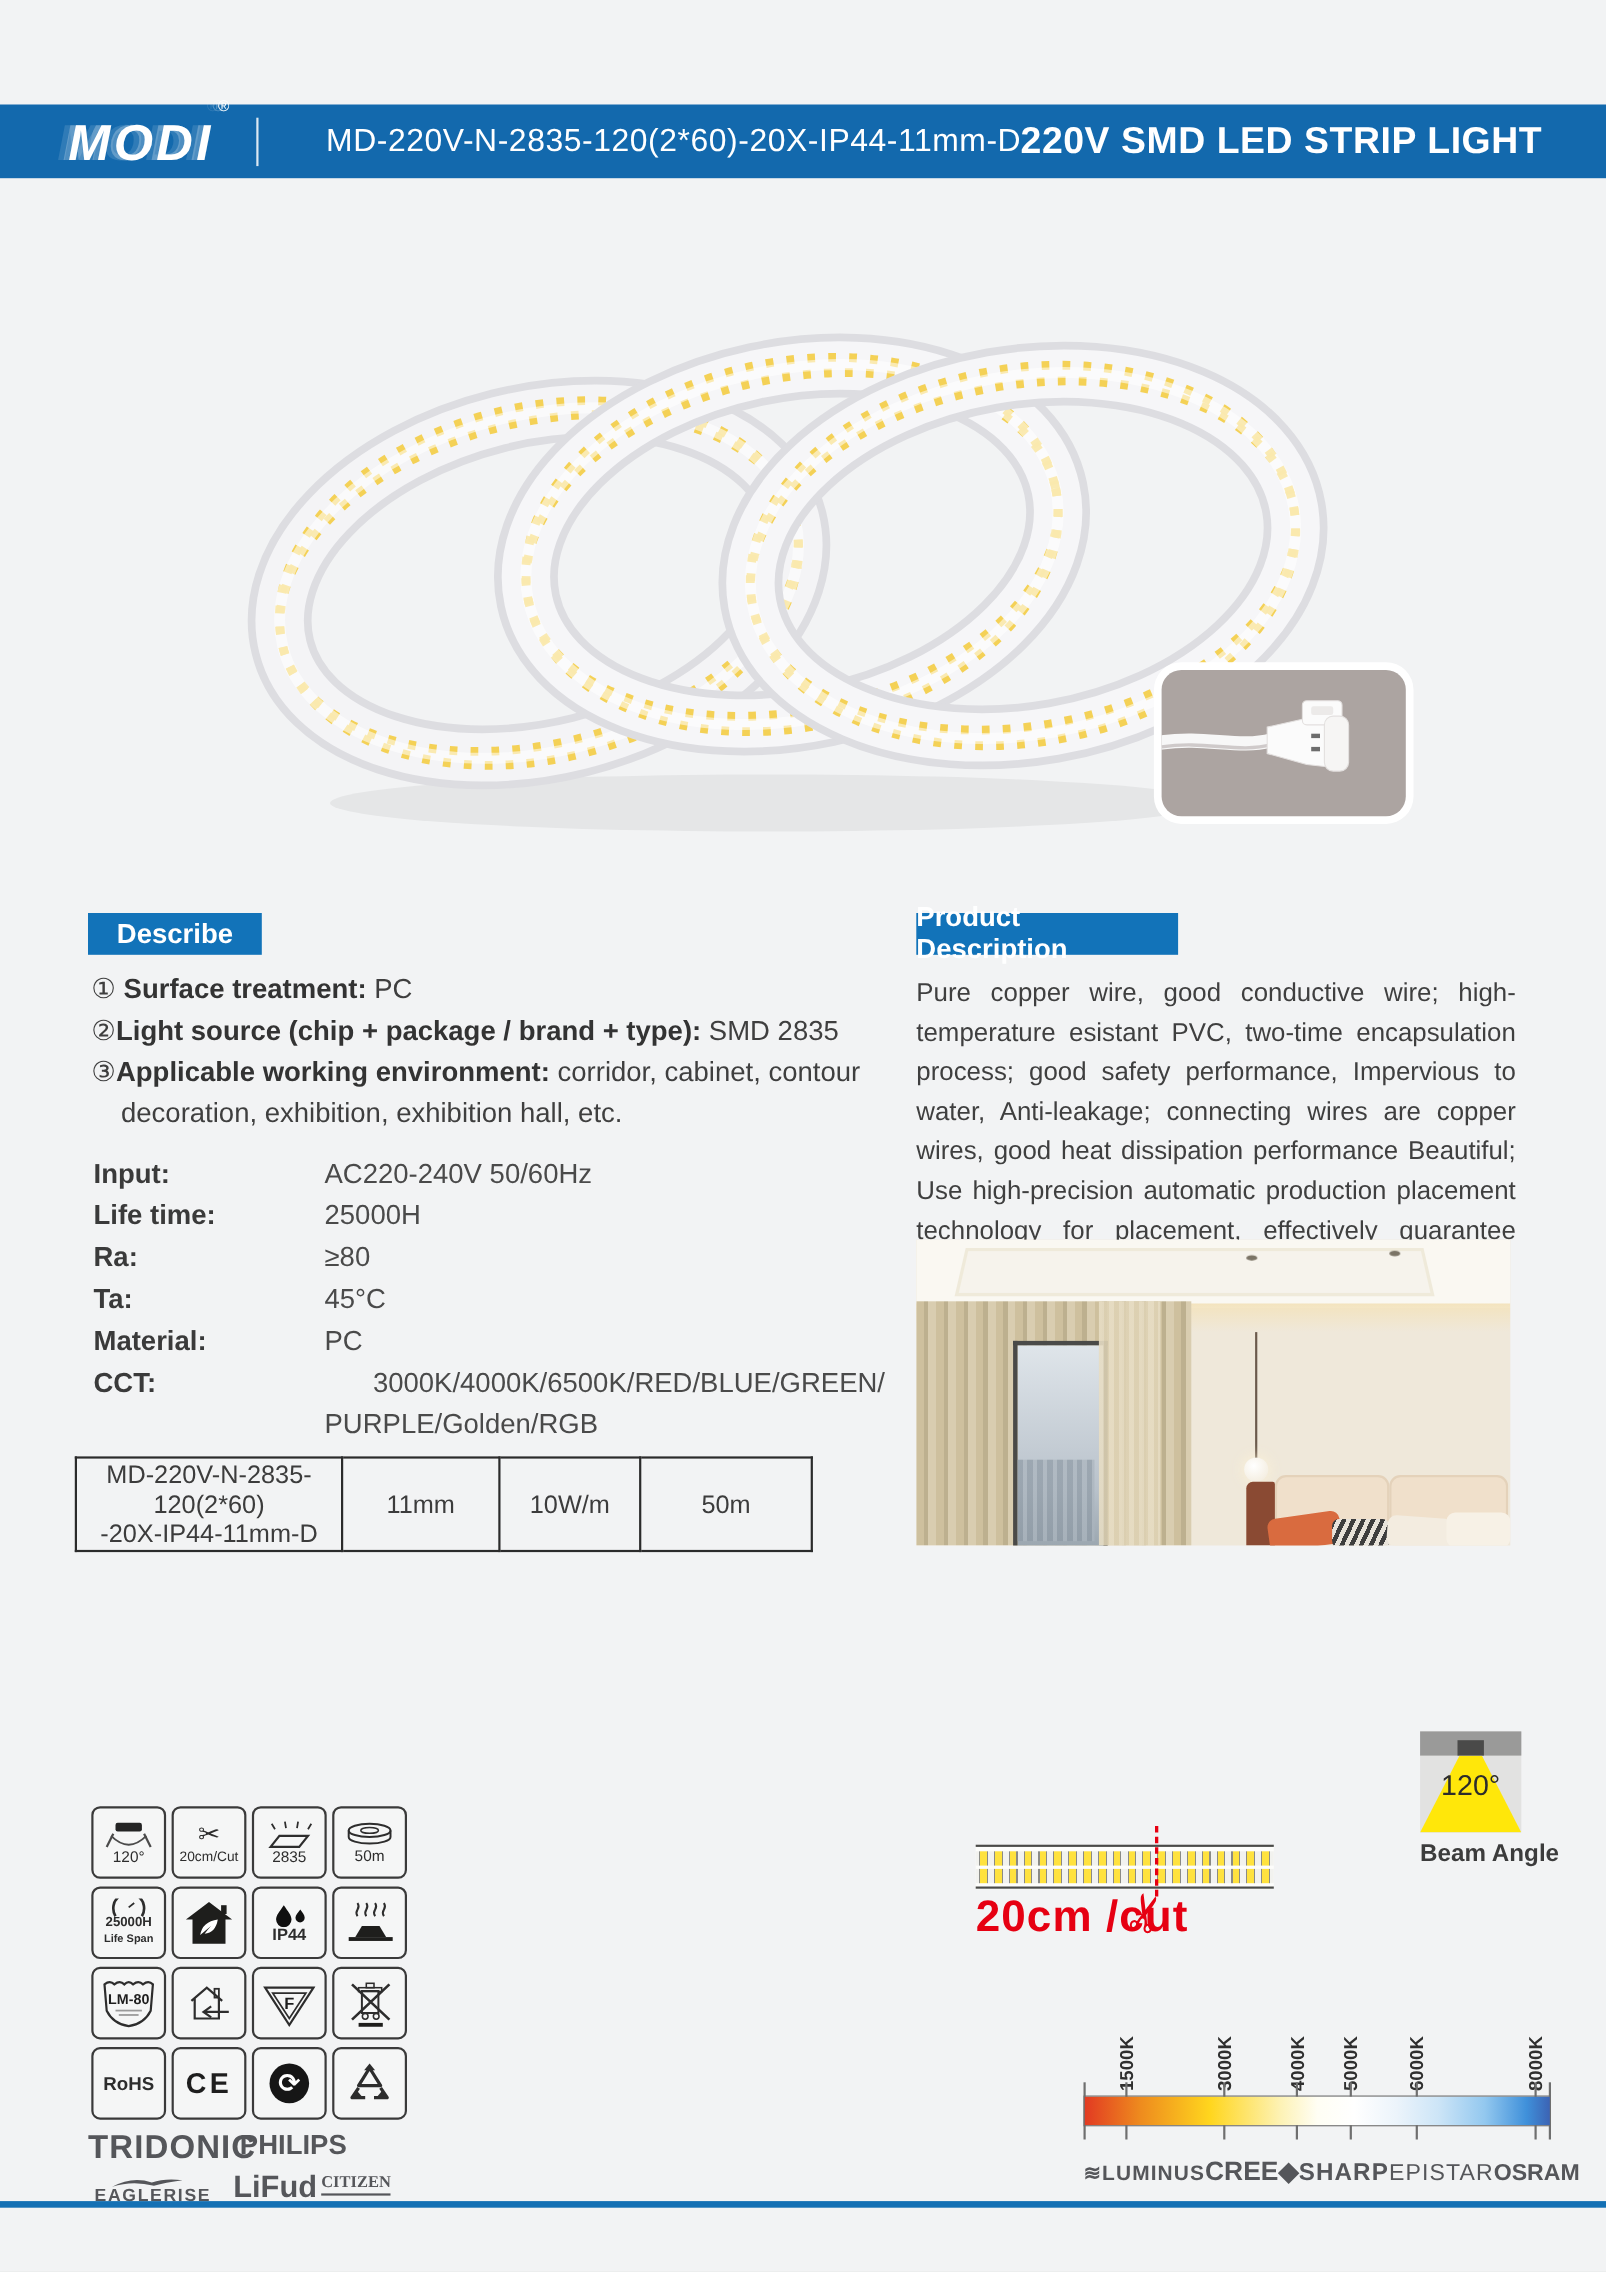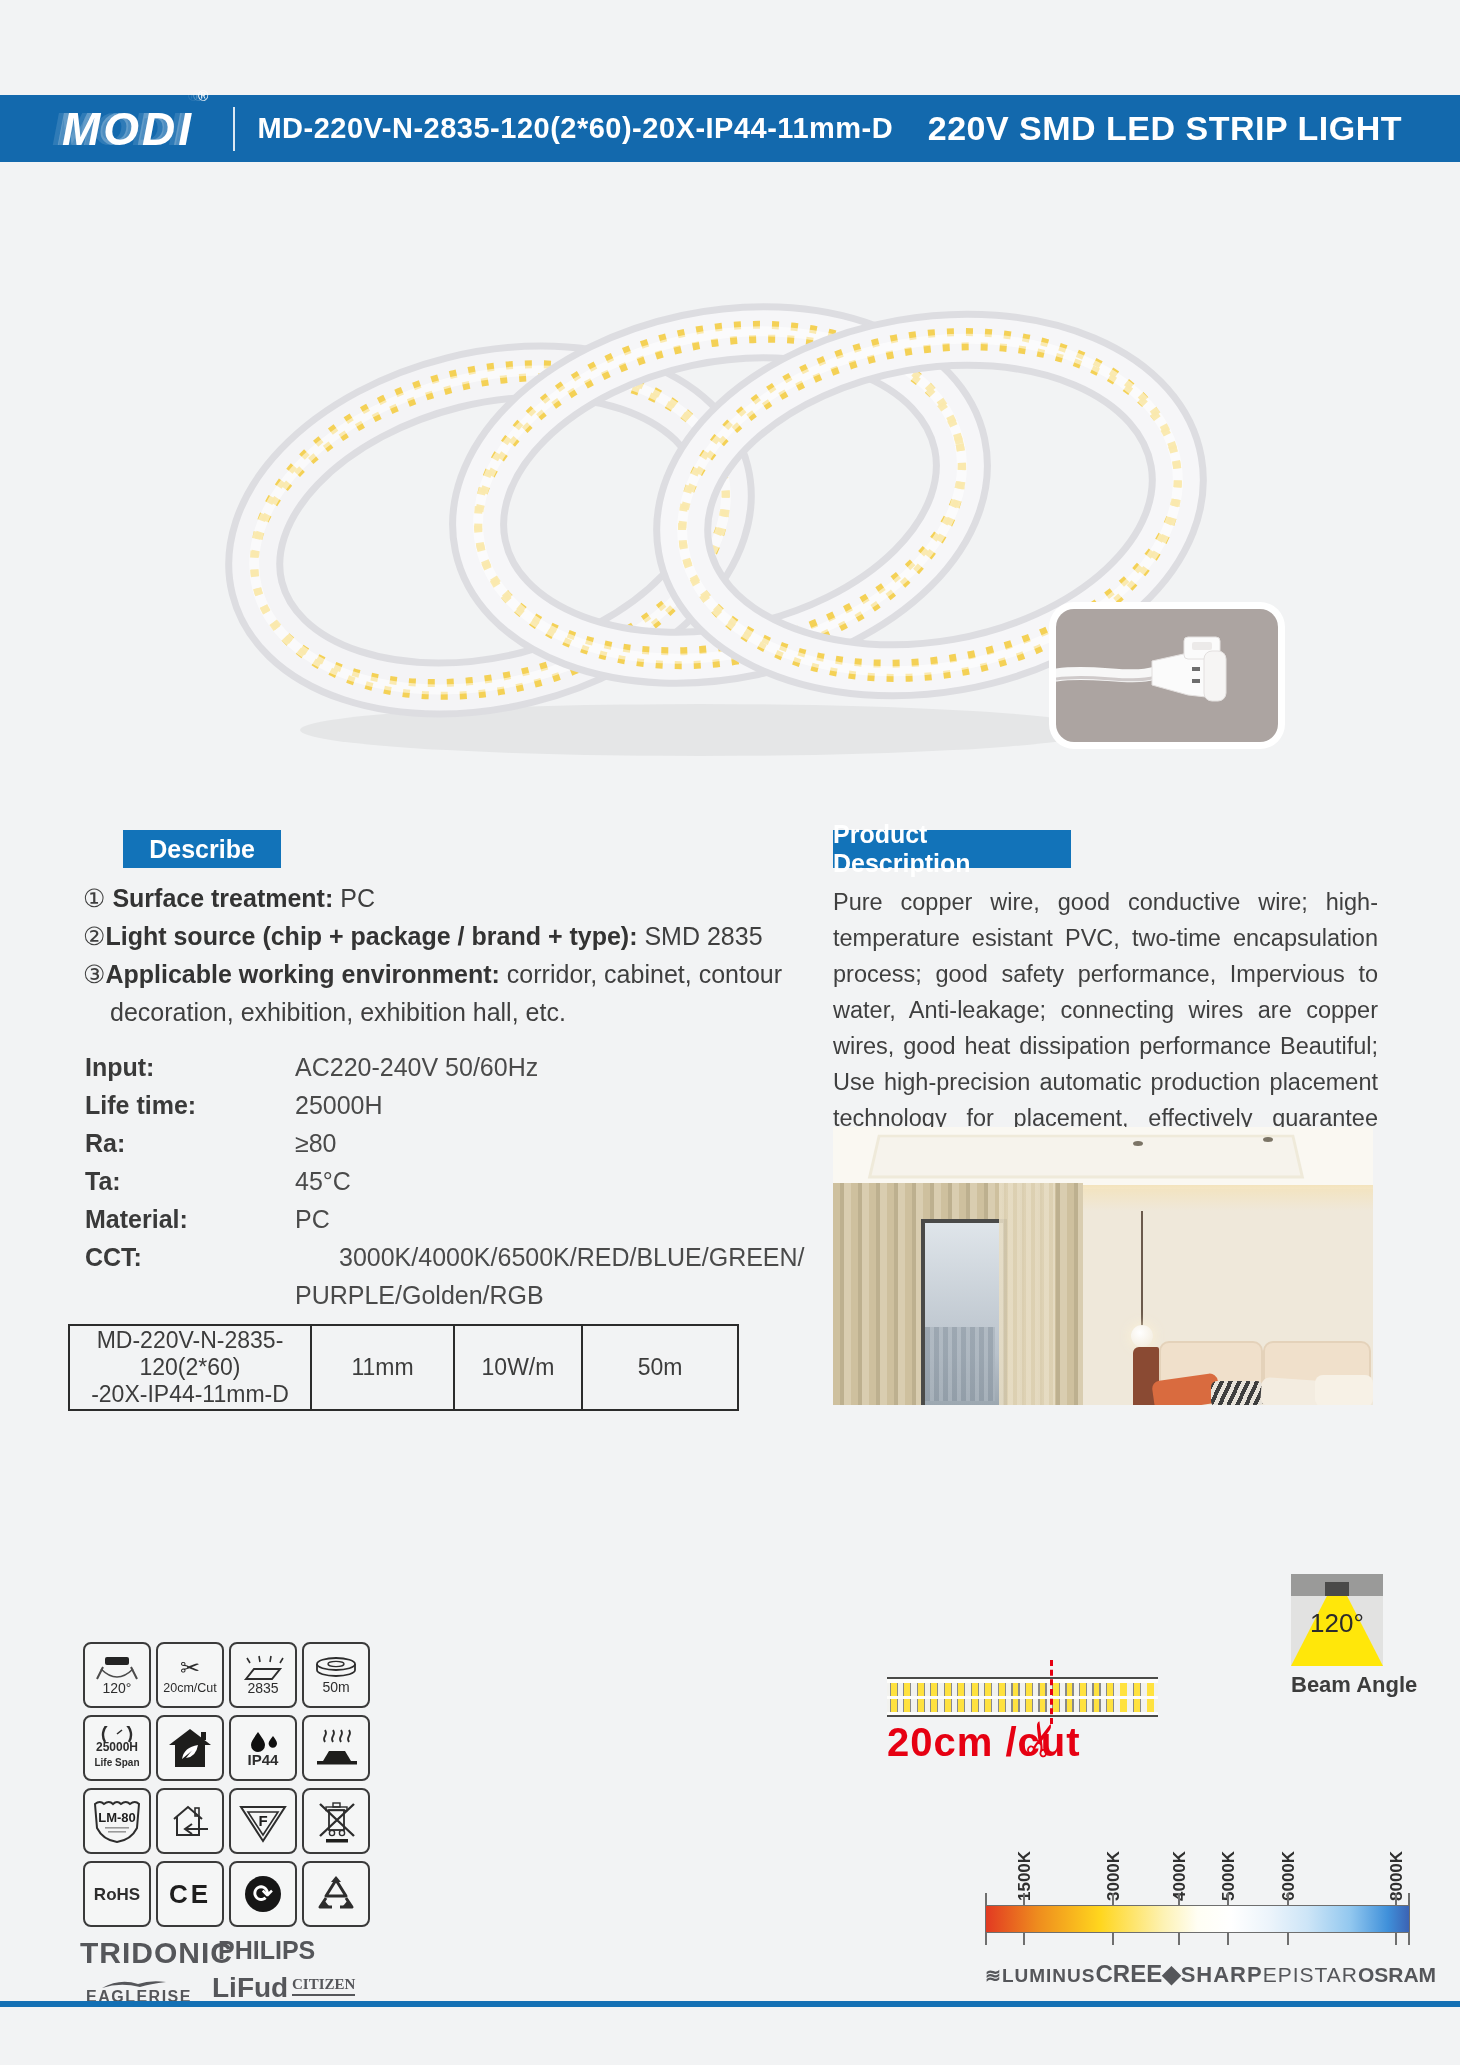"MD-220V-N-2835-120(2*60)-20X-IP44-11mm-D" .hdr-model { font-weight: 700 -> 400; margin-left: none -> 39px }
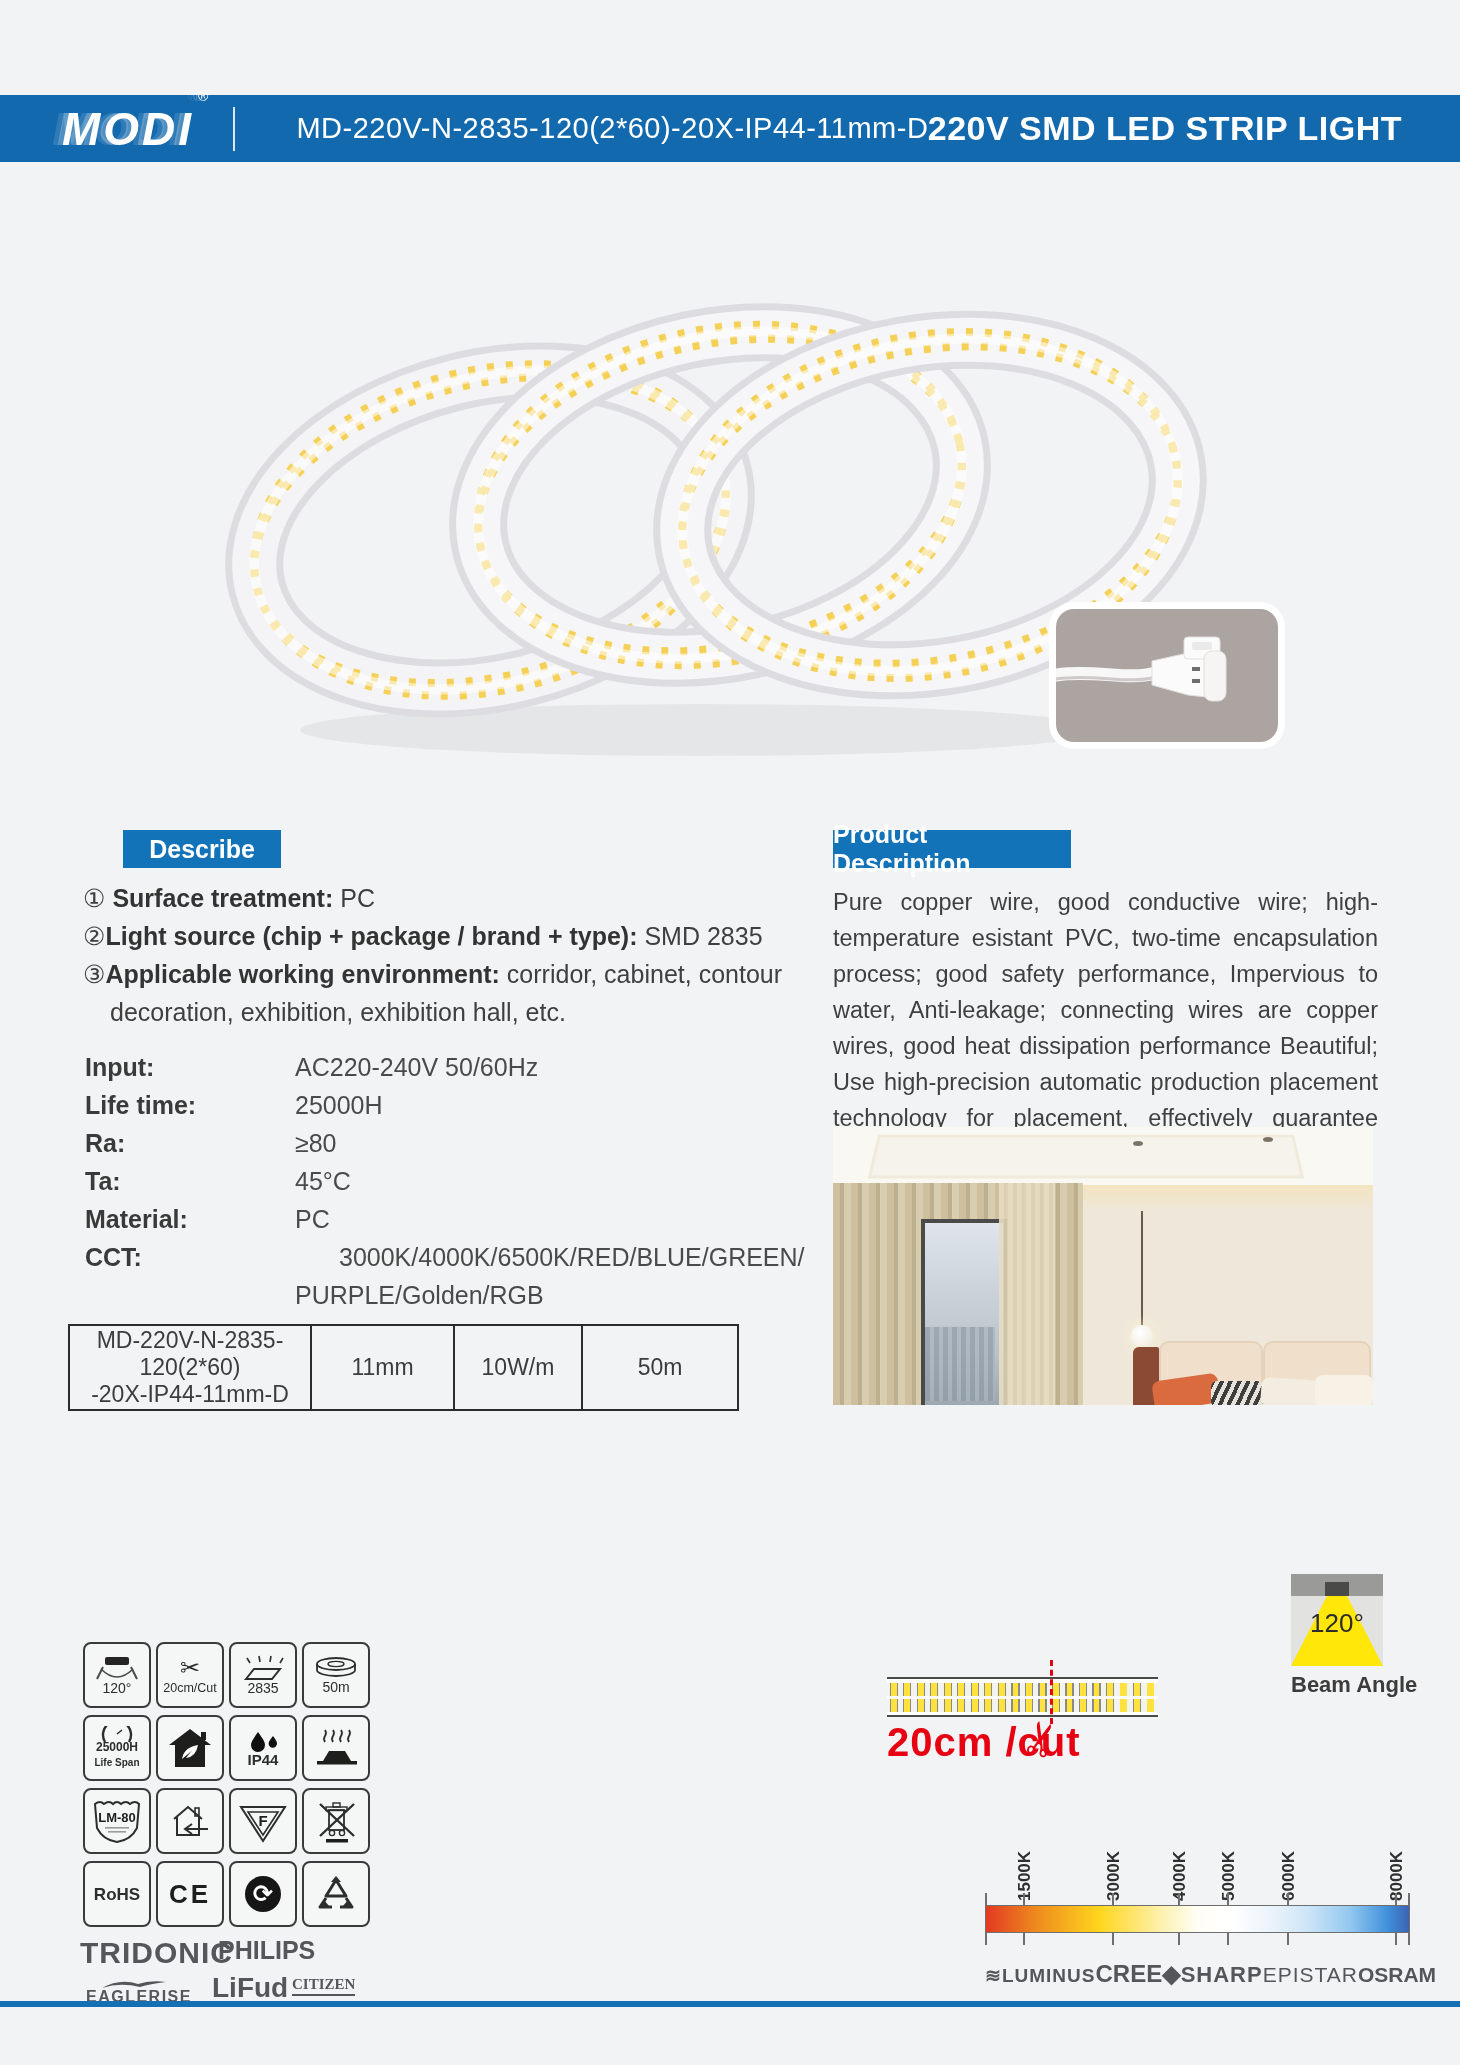"Describe" div.abs { margin-left: 43px -> none }
